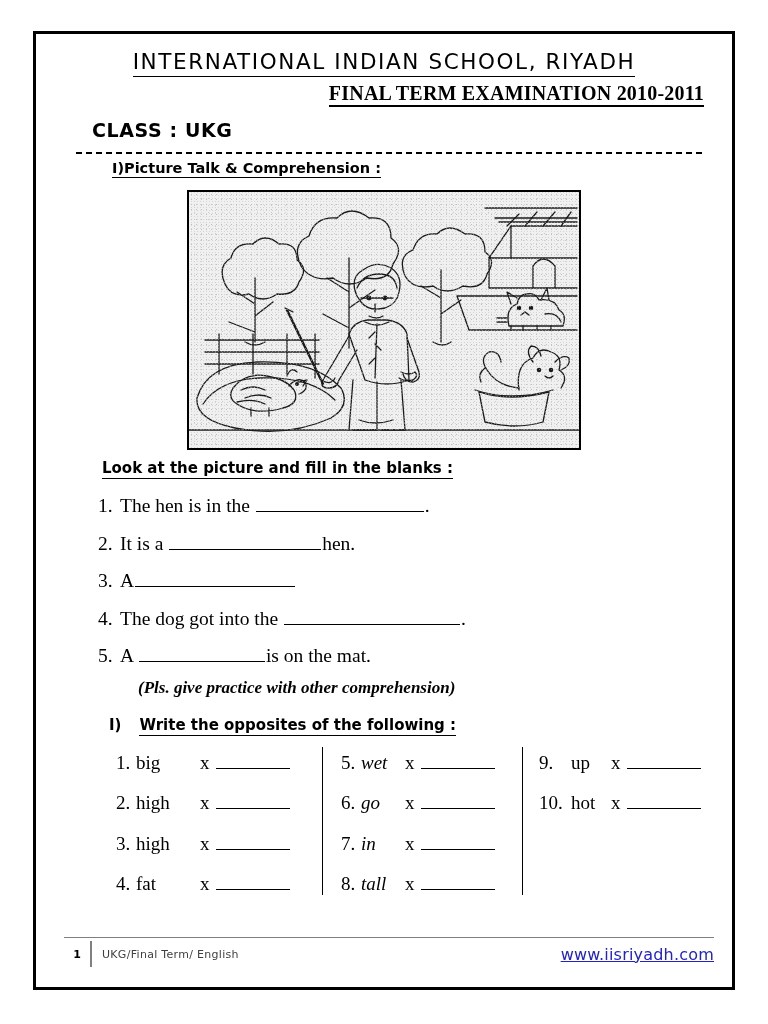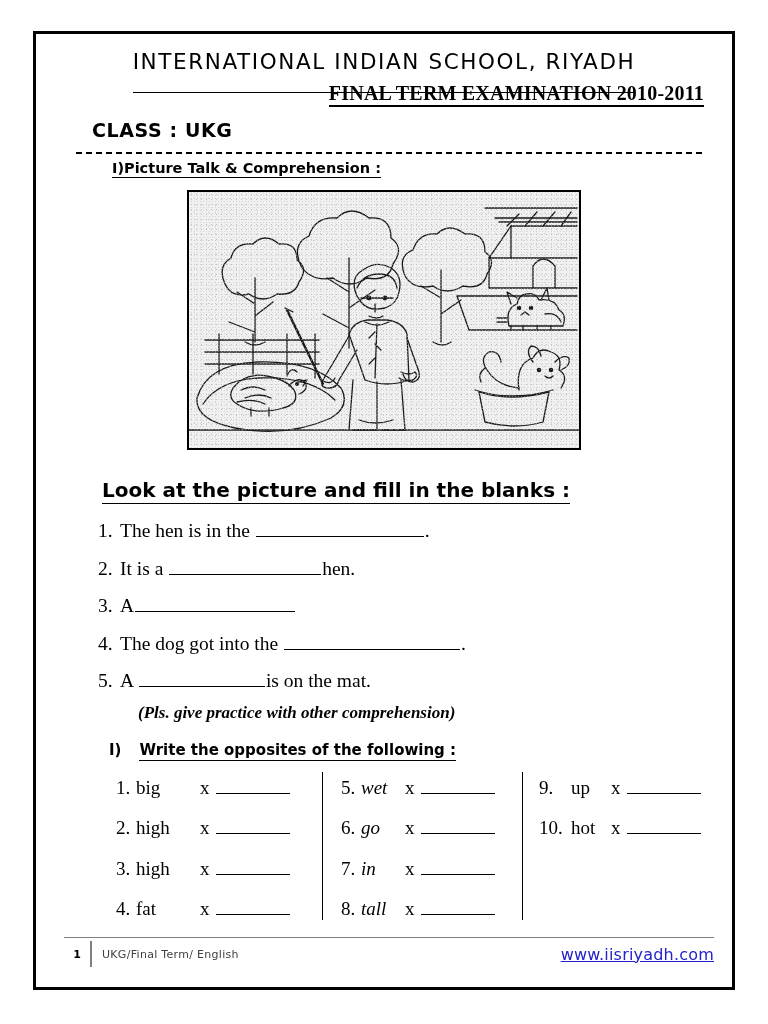"INTERNATIONAL INDIAN SCHOOL, RIYADH" .school-name span.u { padding-bottom: 18px -> 2px }
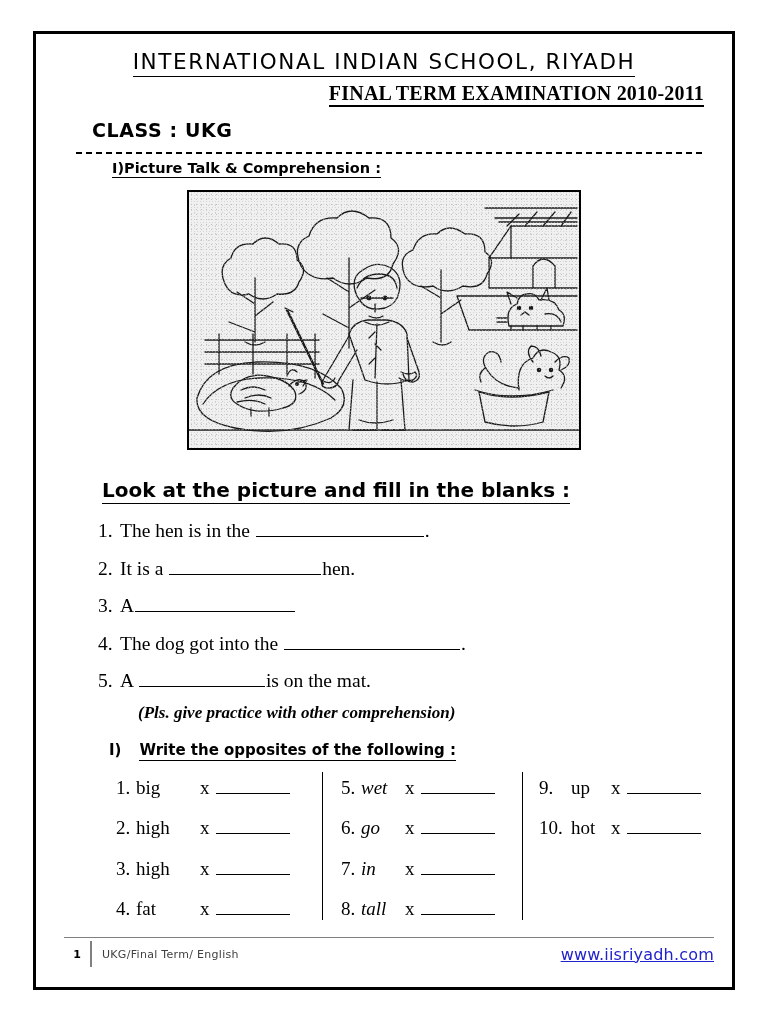"Look at the picture and" .look-head { font-size: 20px -> 15px; margin-top: 28px -> 9px }
